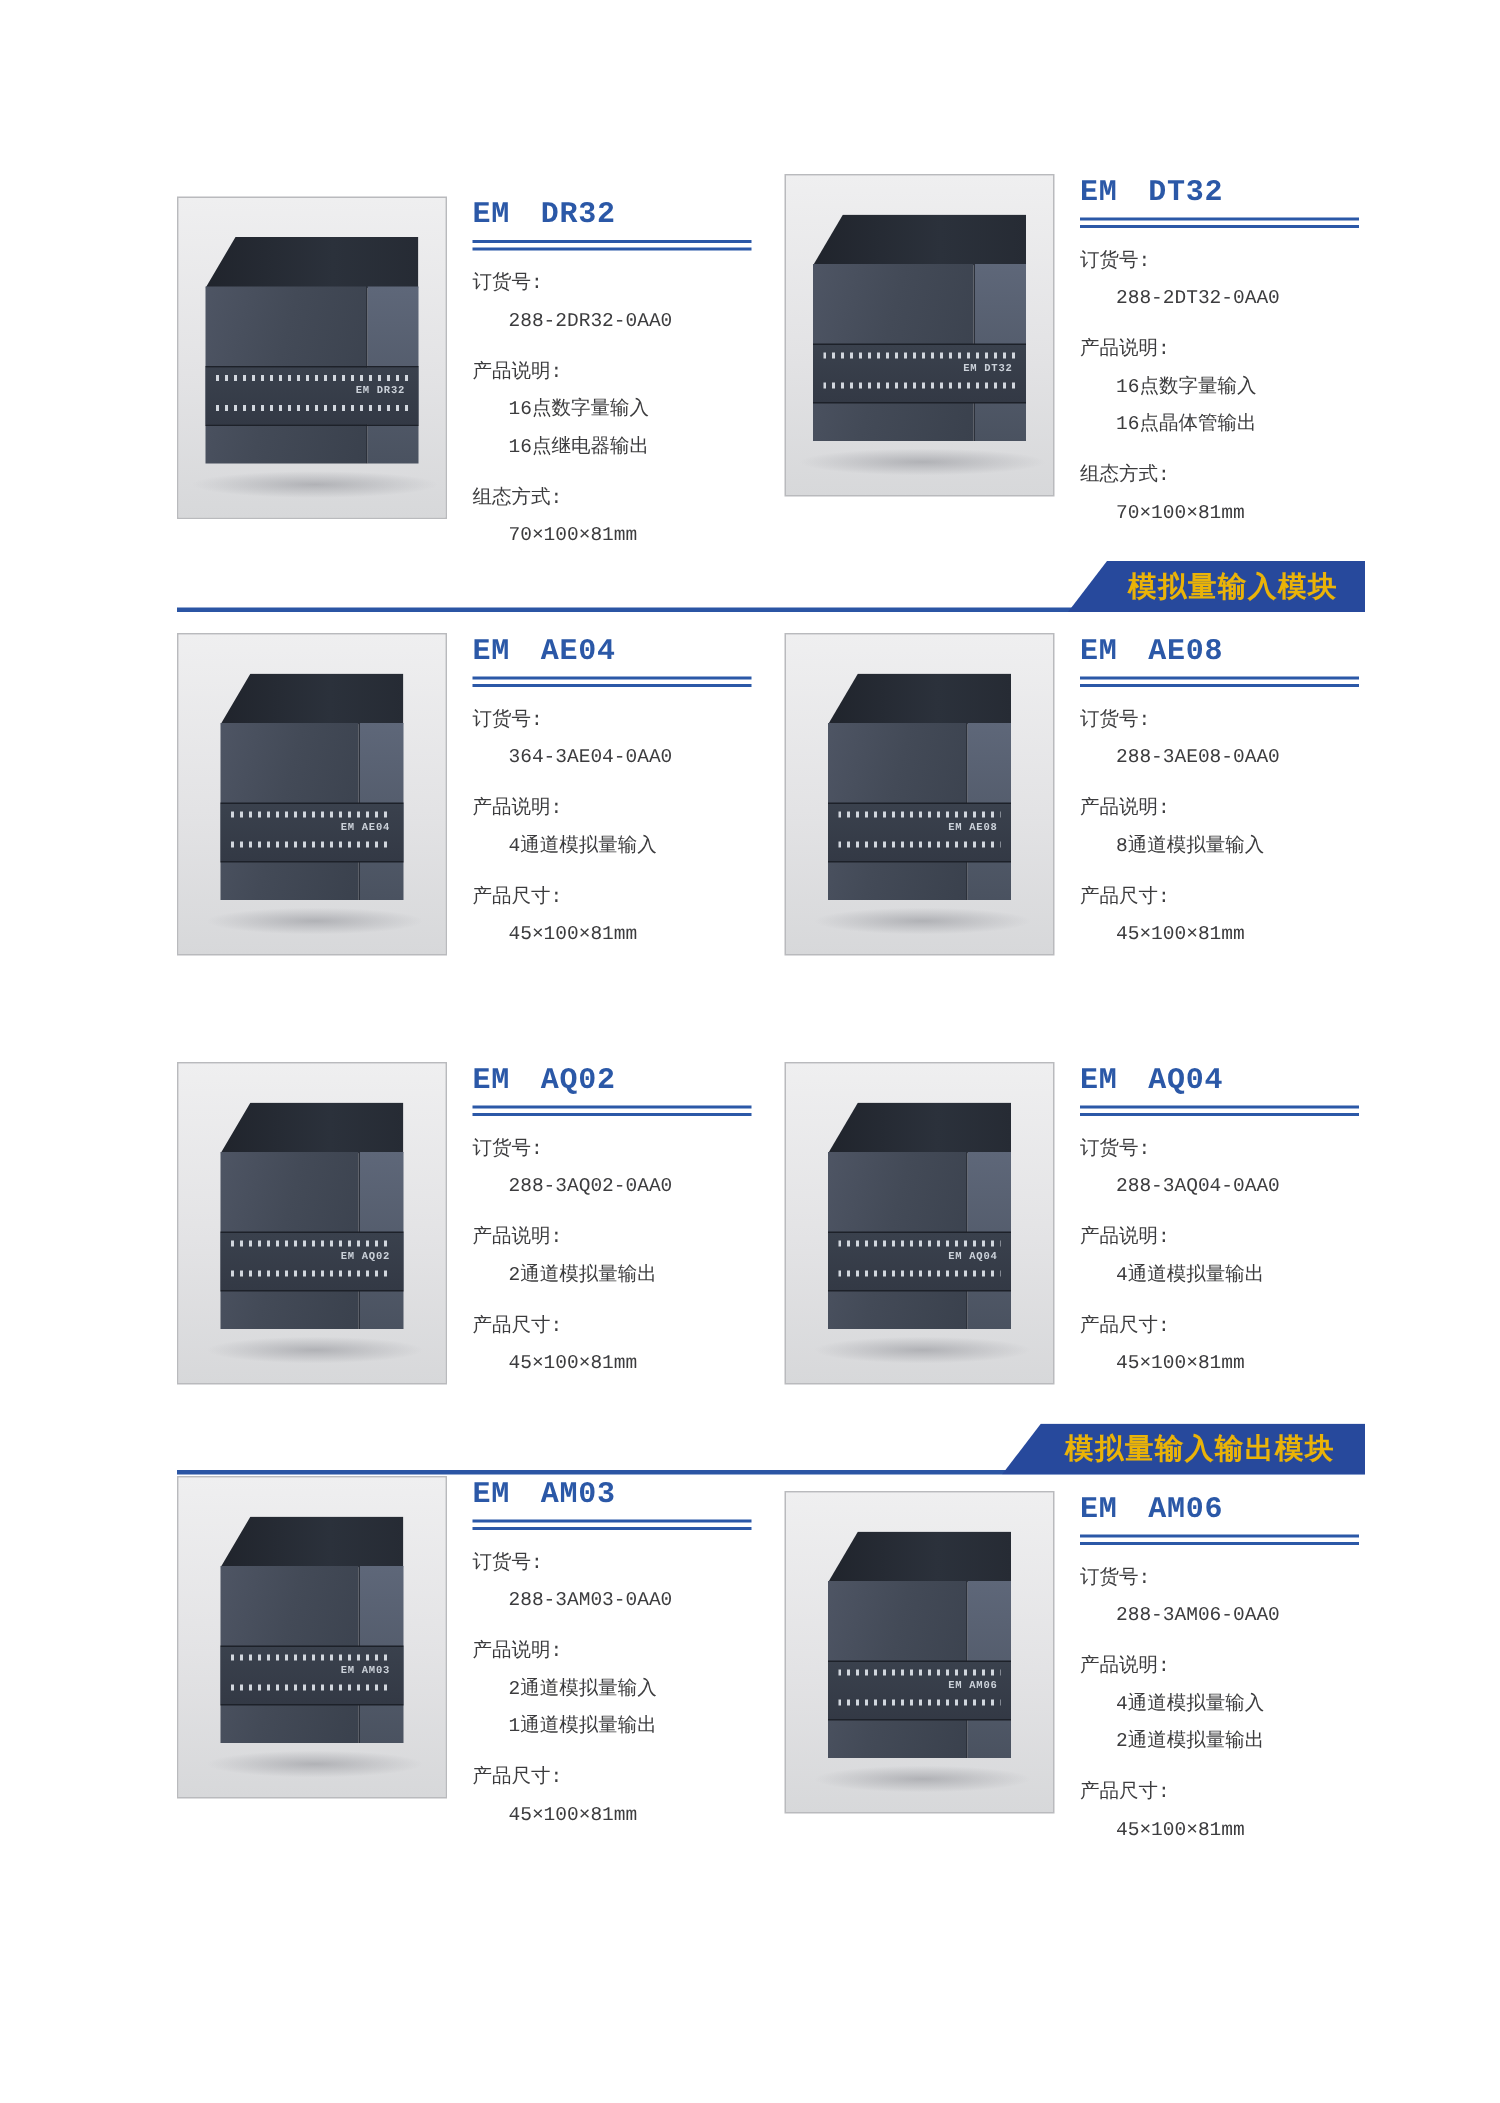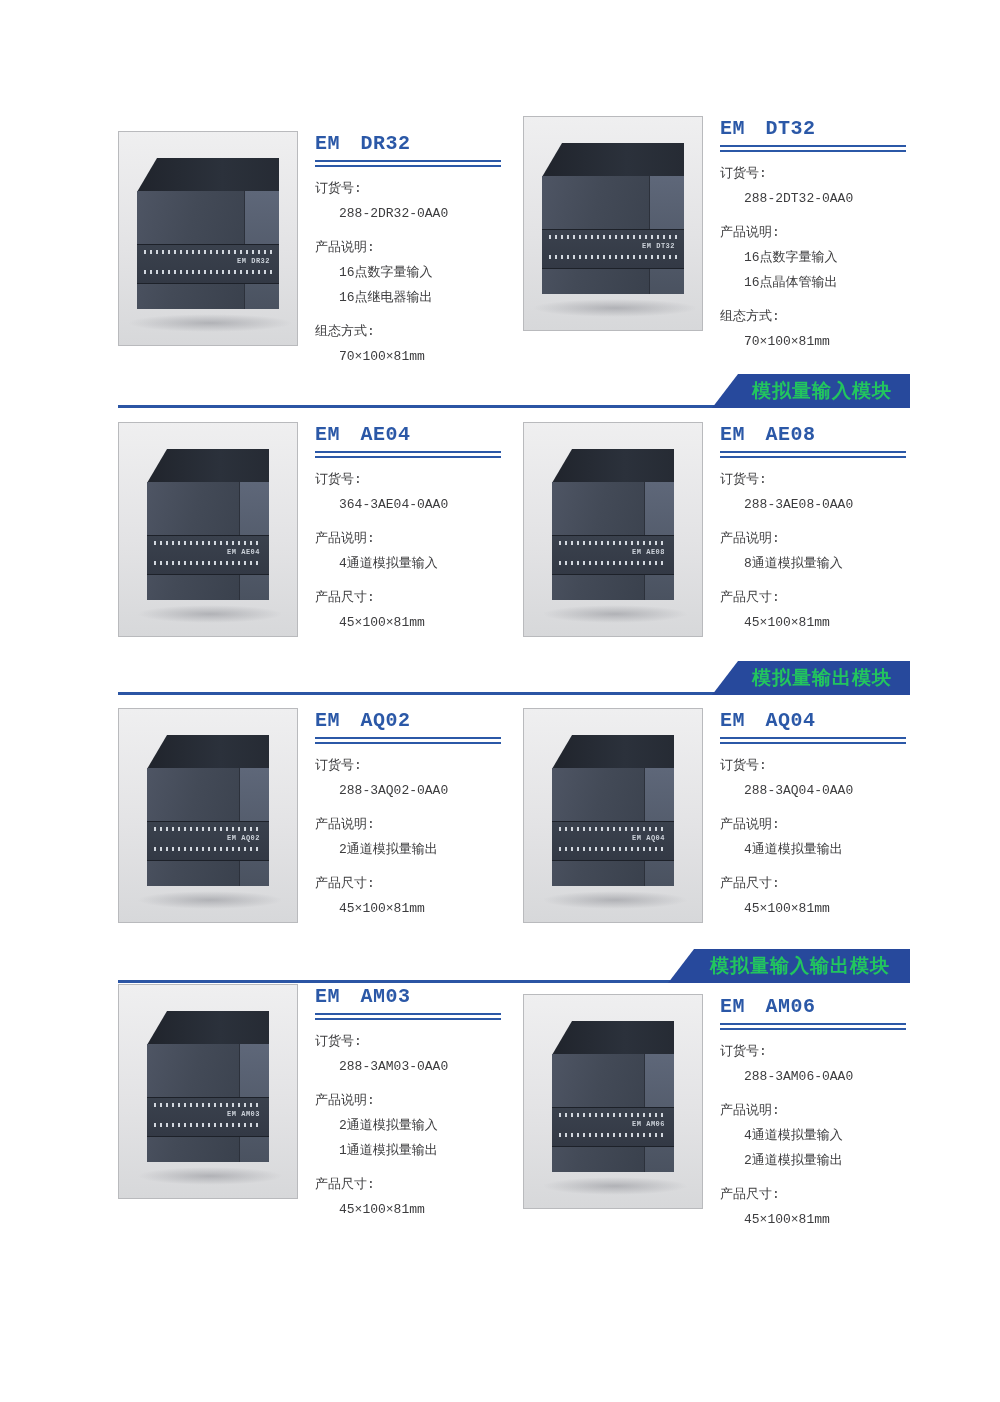"模拟量输入模块" .banner-box { color: #22c55e -> #eab308 }
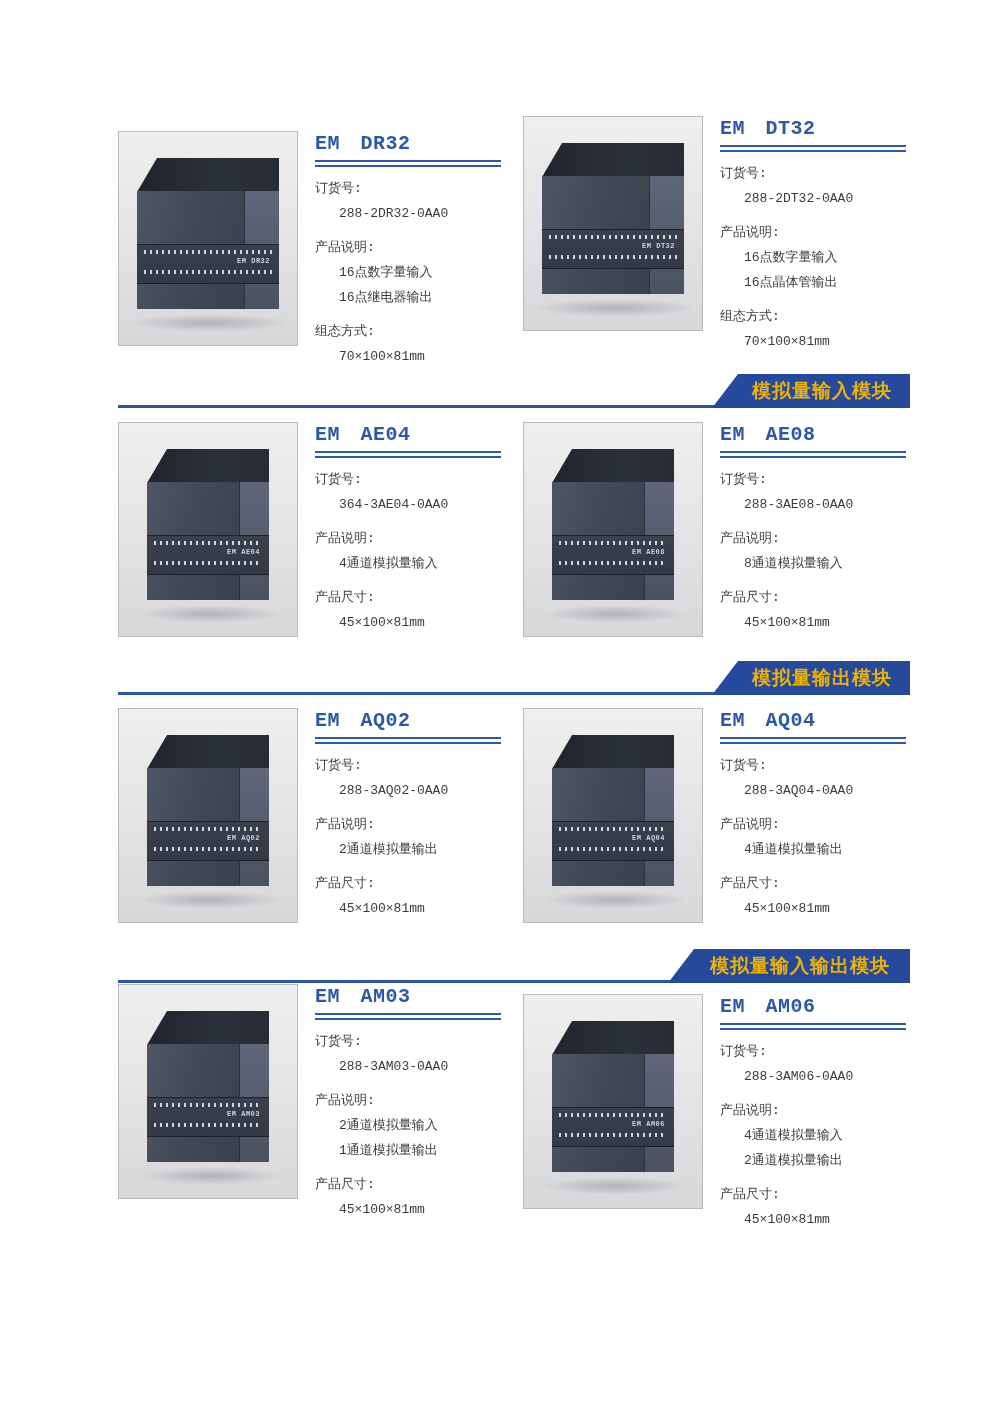"模拟量输出模块" div.banner { html: <div> <div></div> <div>模拟量输出模块</div> </div> -> none }
